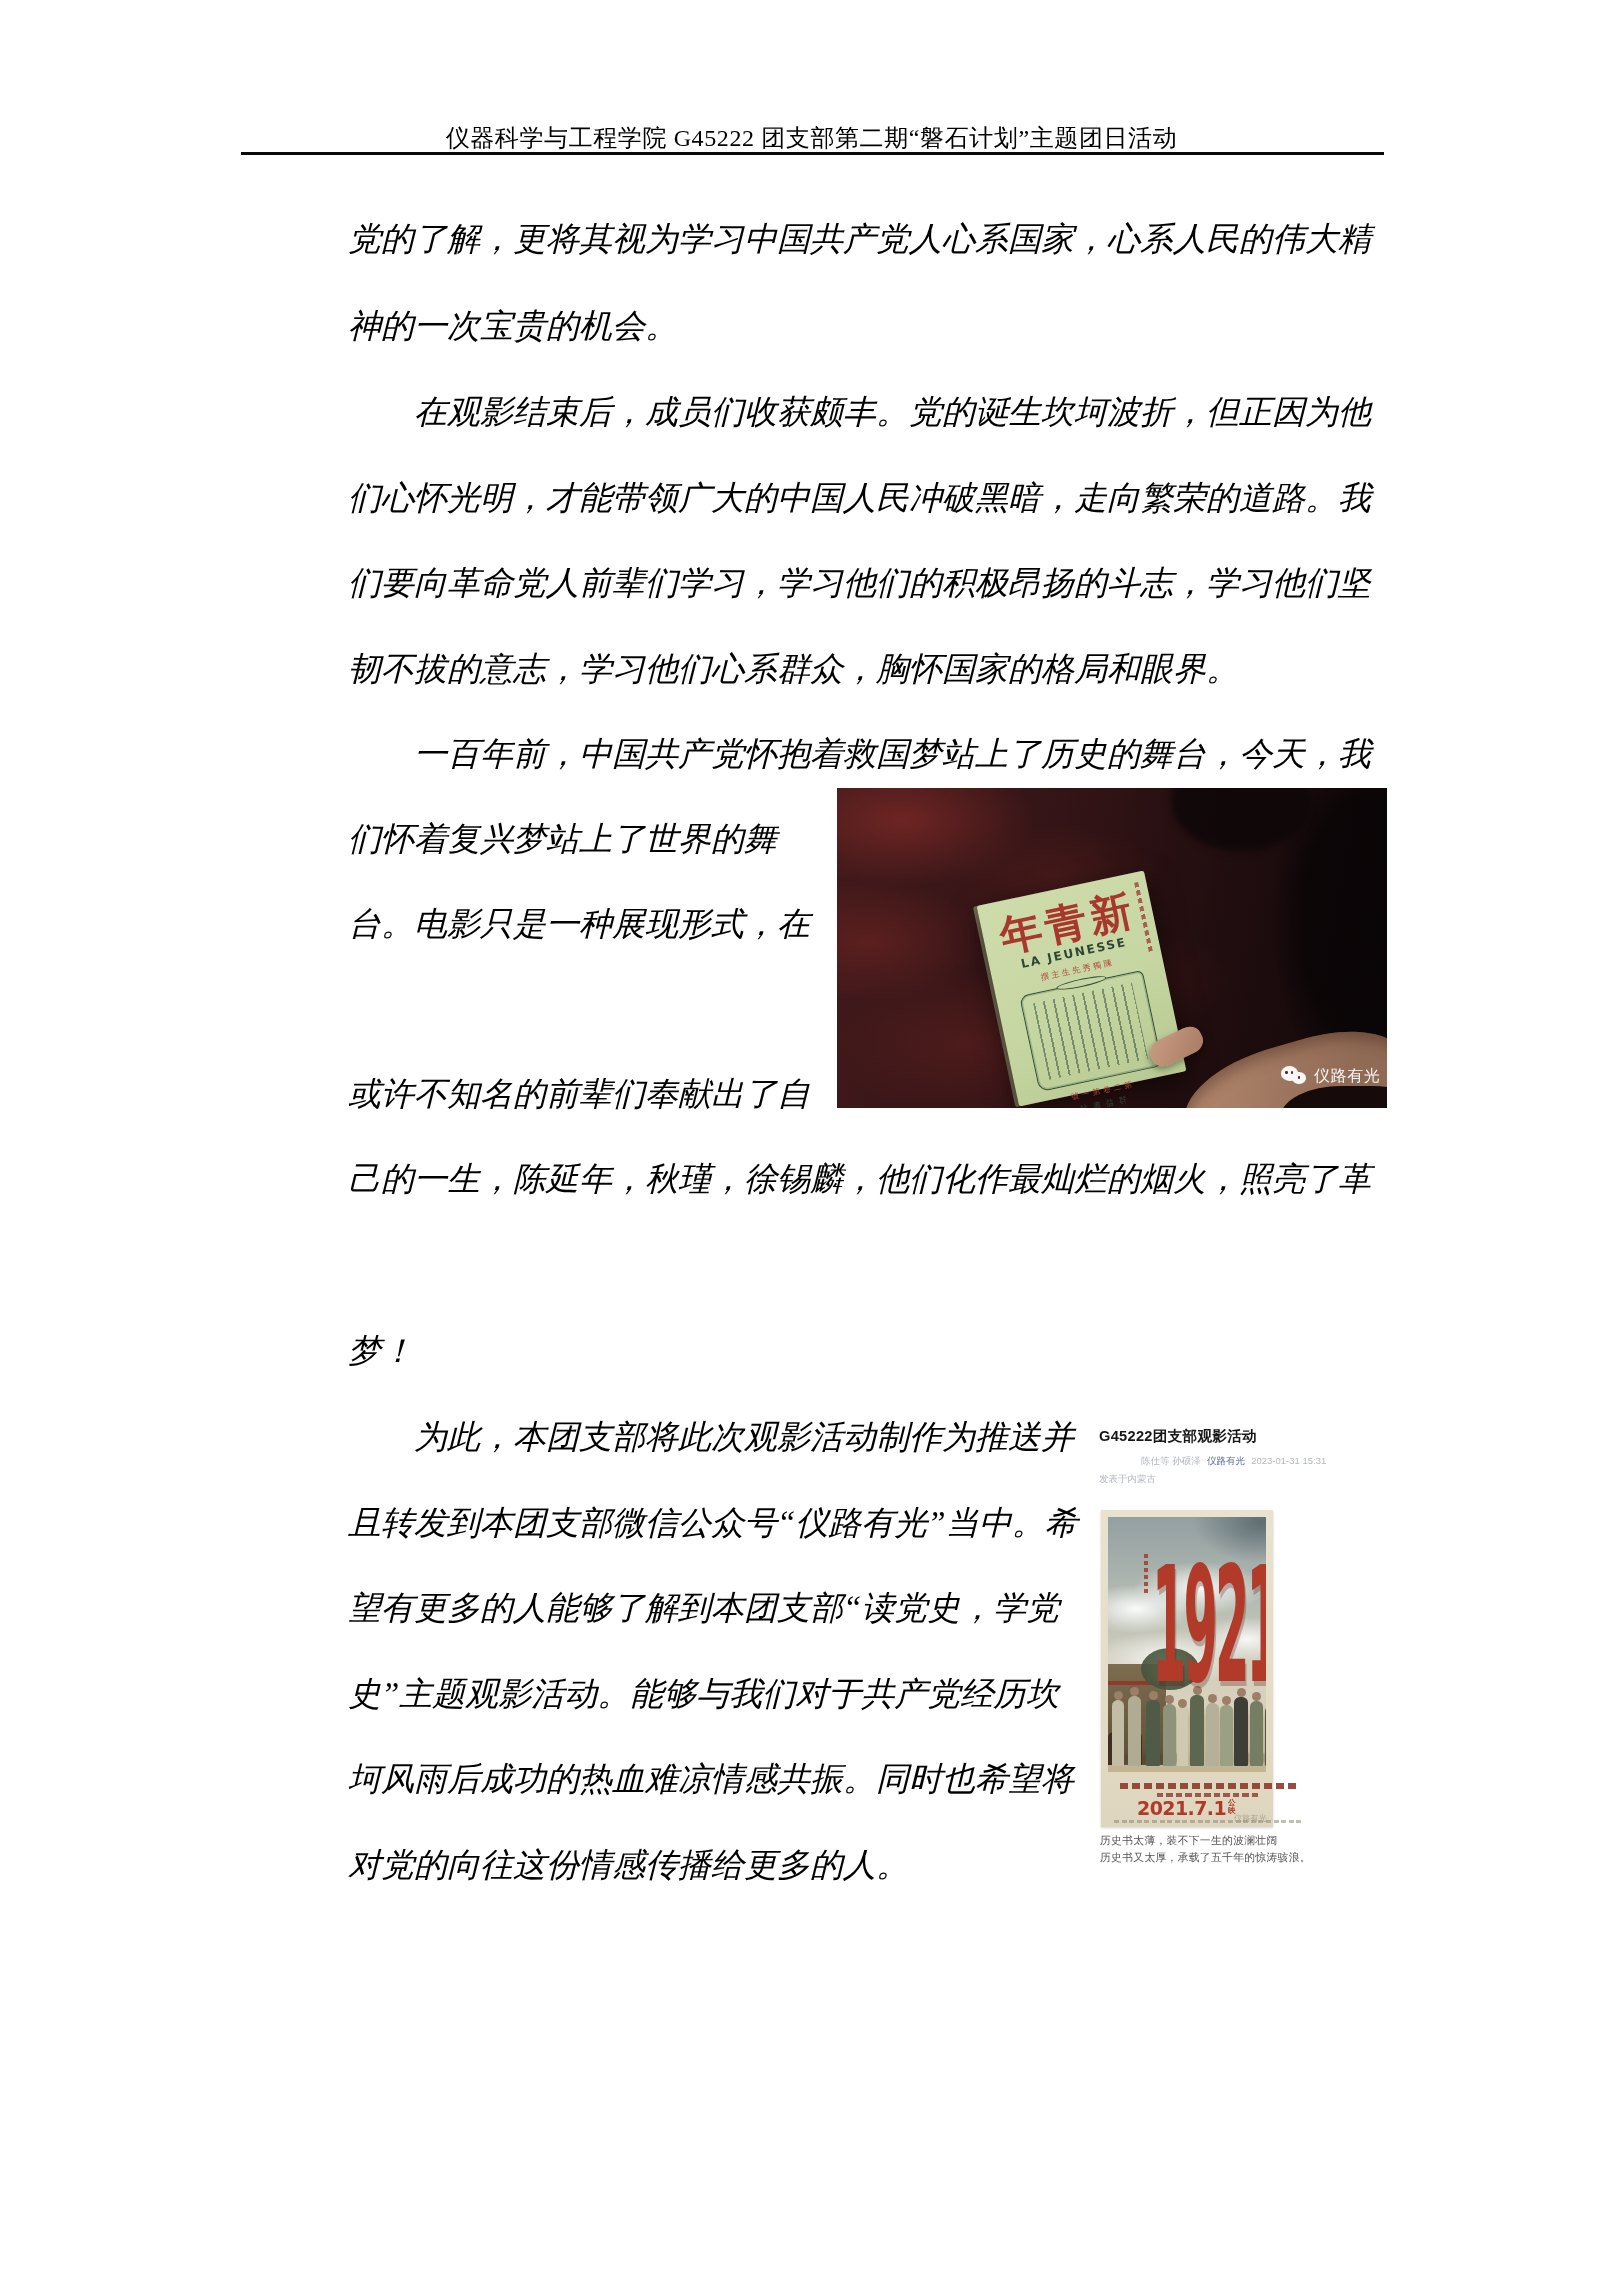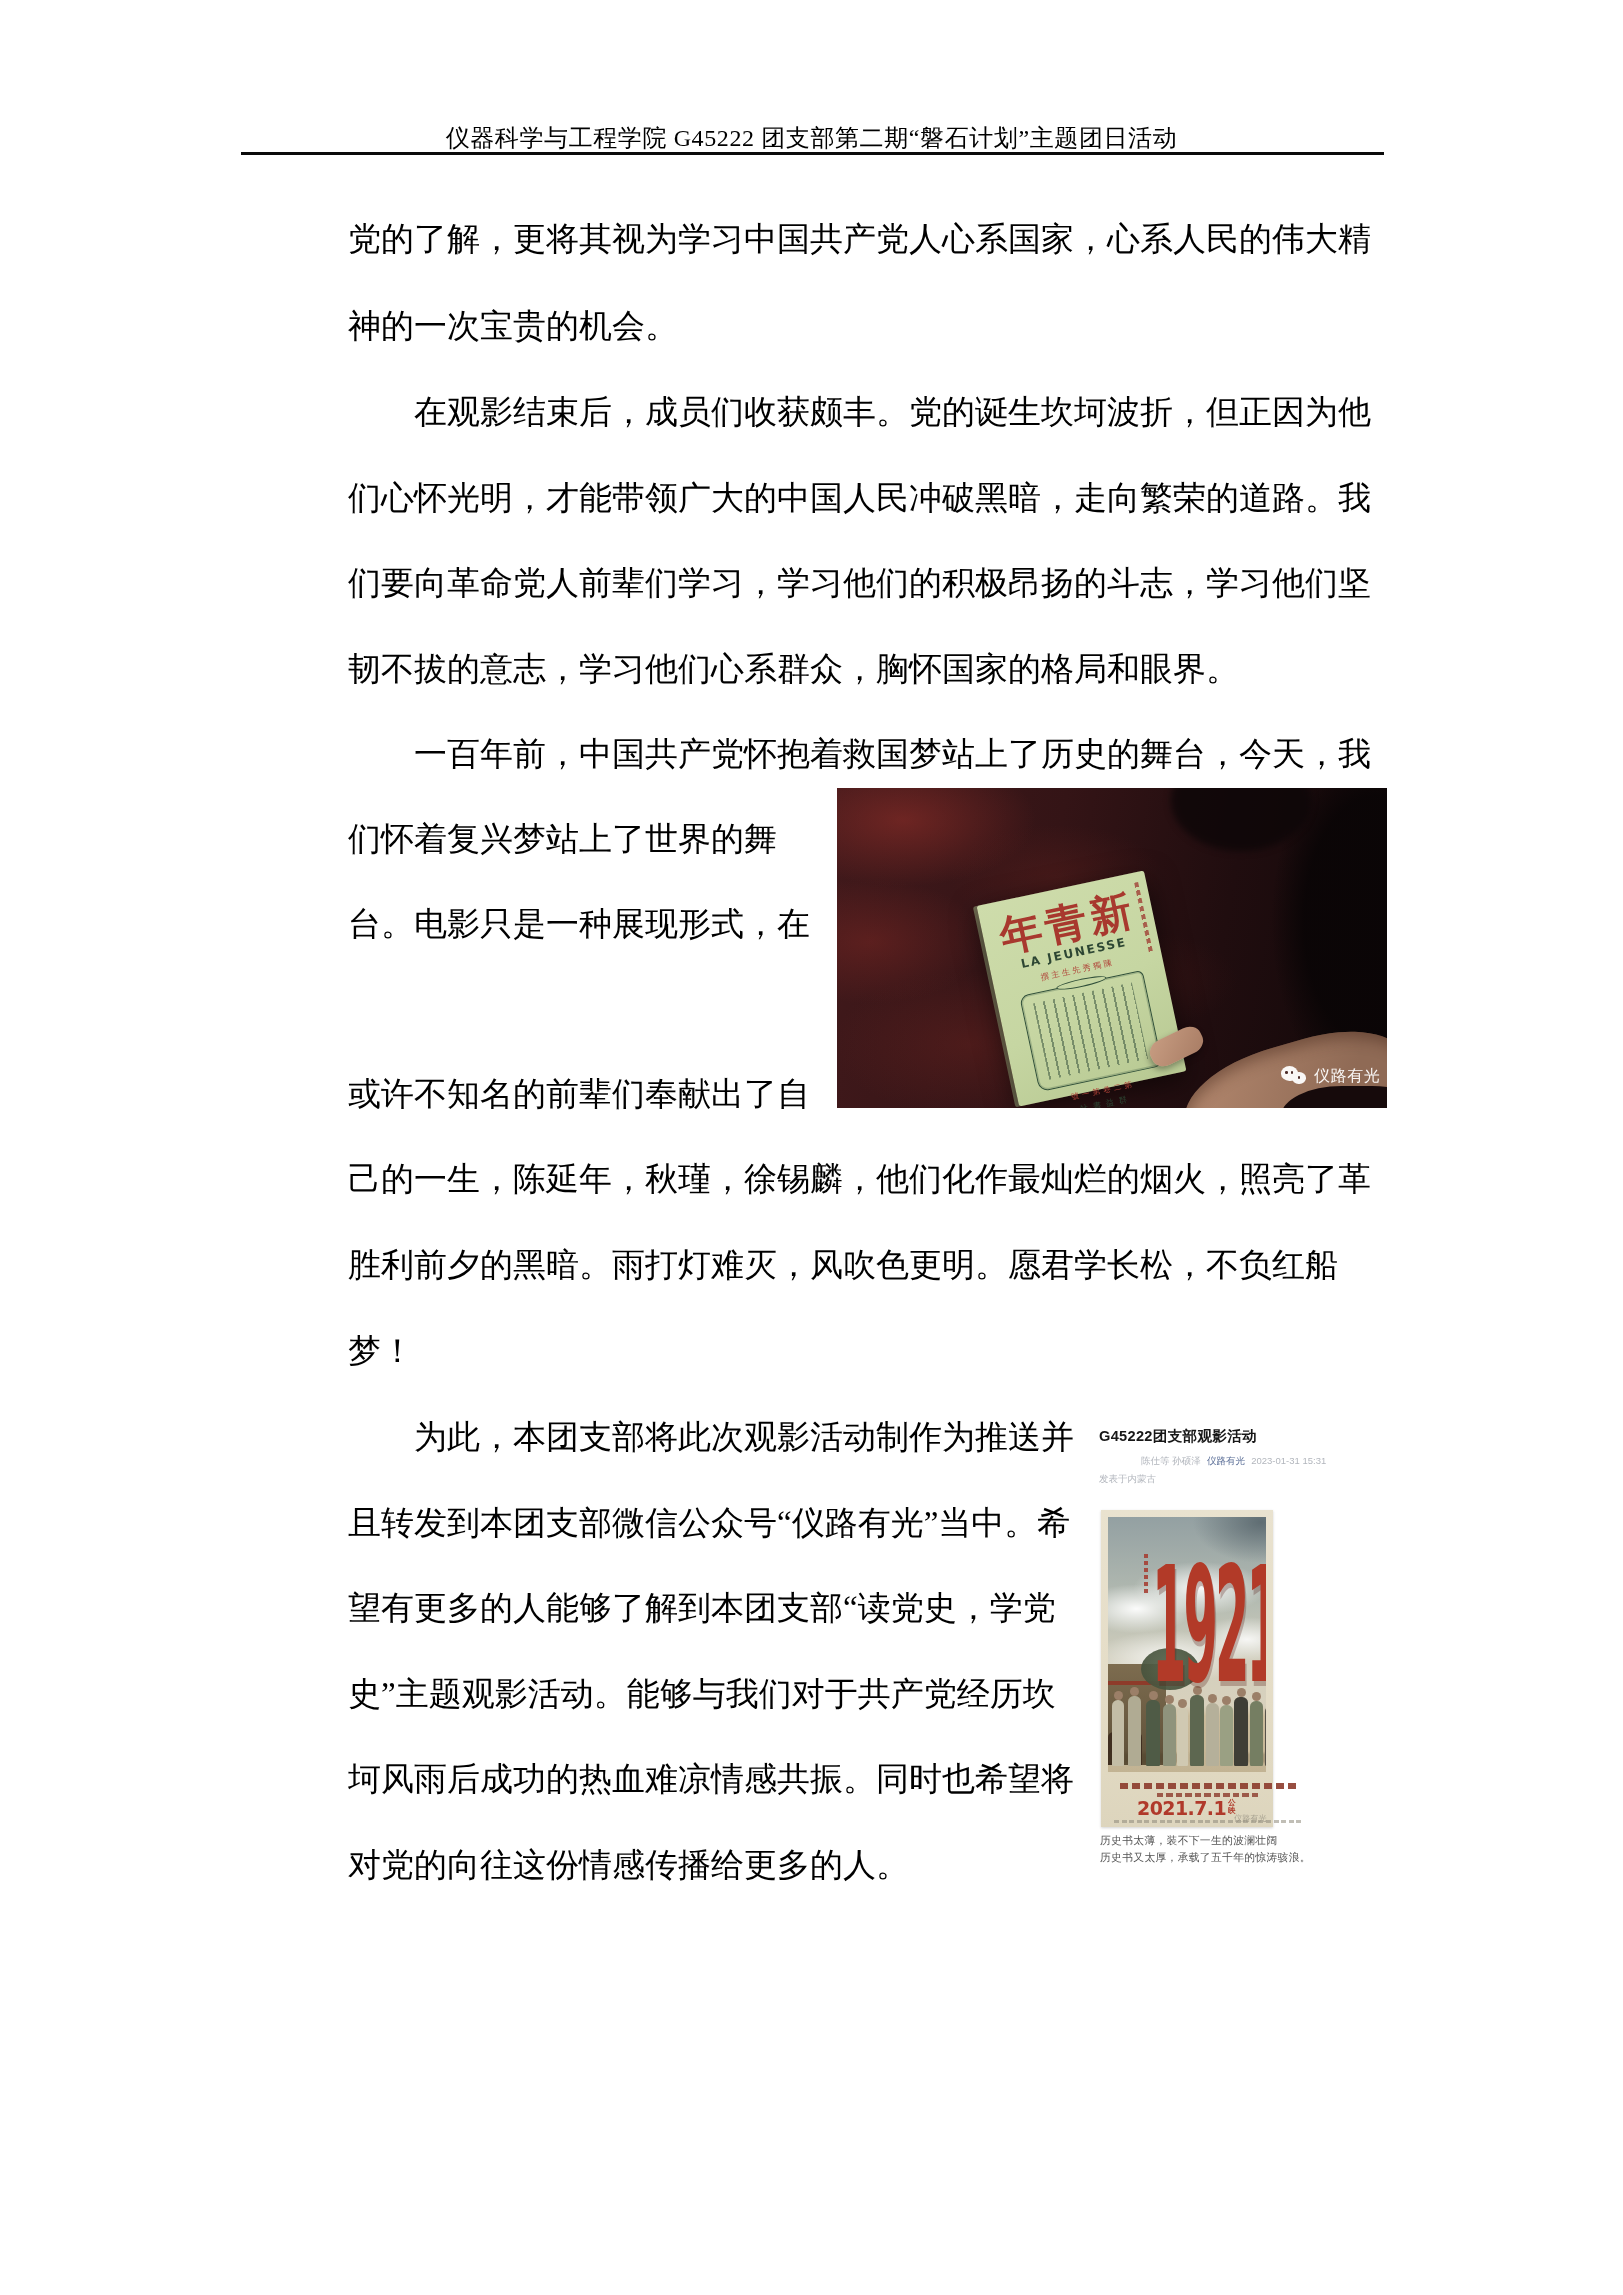"党的了解，更将其视为学习中国共产党人心系国家，心系人民的伟大精" .bl { font-style: none -> italic }
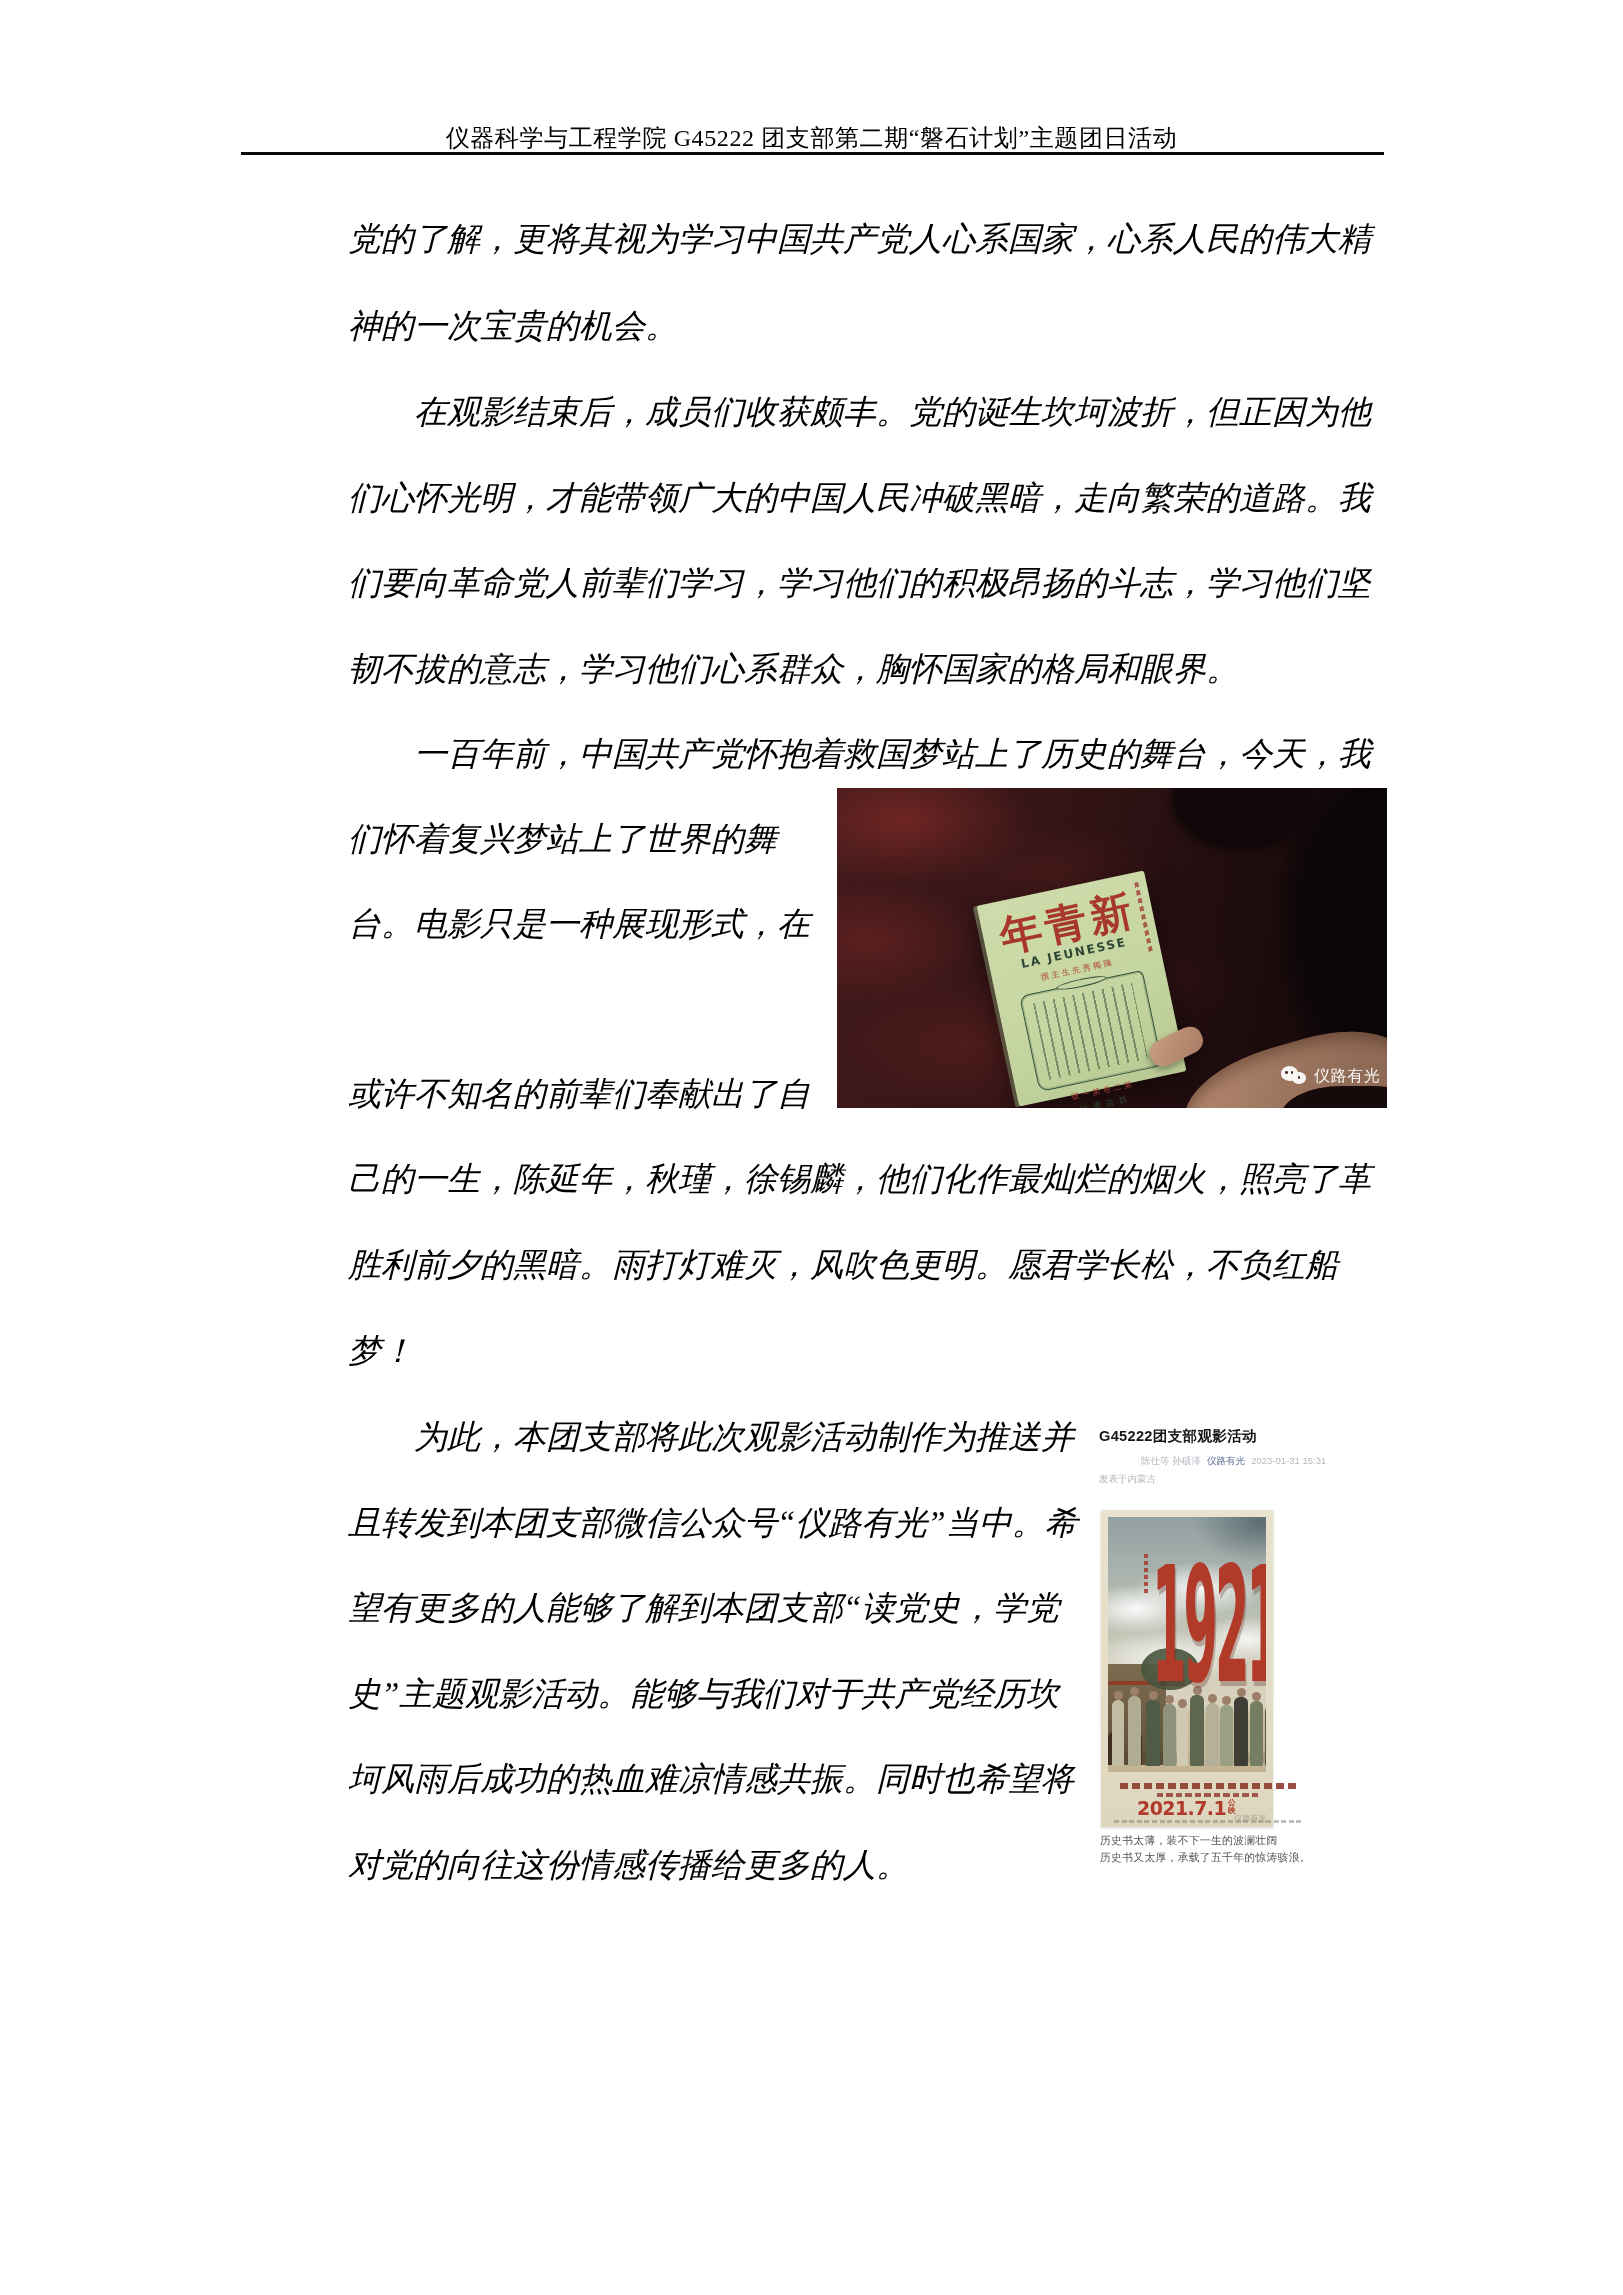"胜利前夕的黑暗。雨打灯难灭，风吹色更明。愿君学长松，不负红船" div.bl { html: <div>胜利前夕的黑暗。雨打灯难灭，风吹色更明。愿君学长松，不负红船</div> -> none }
